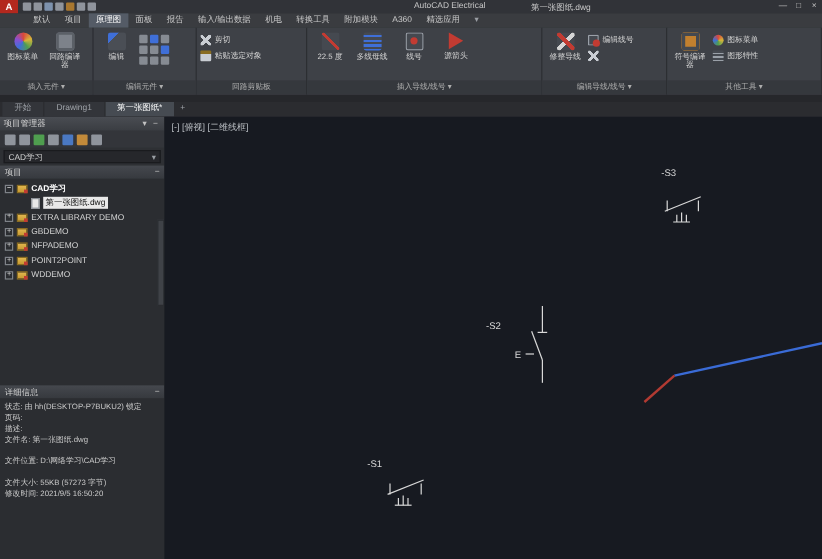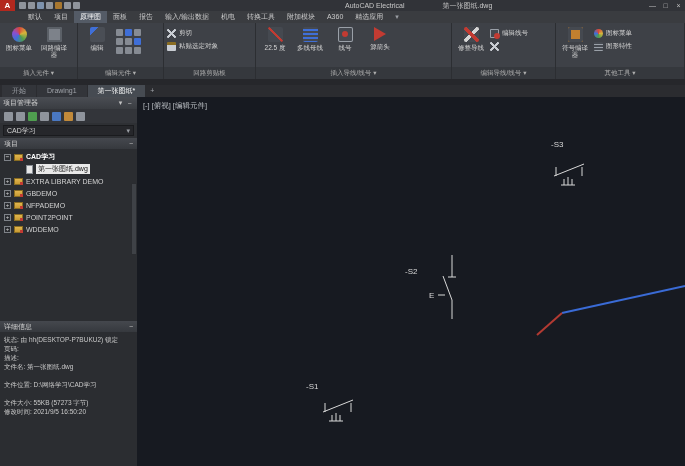"[编辑元件]" span { text: 编辑元件 -> 二维线框 }
